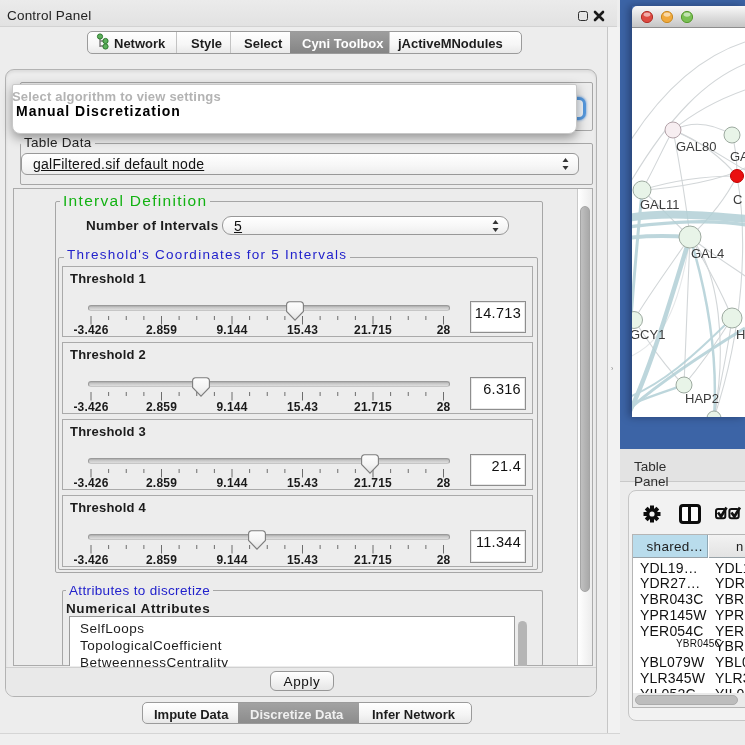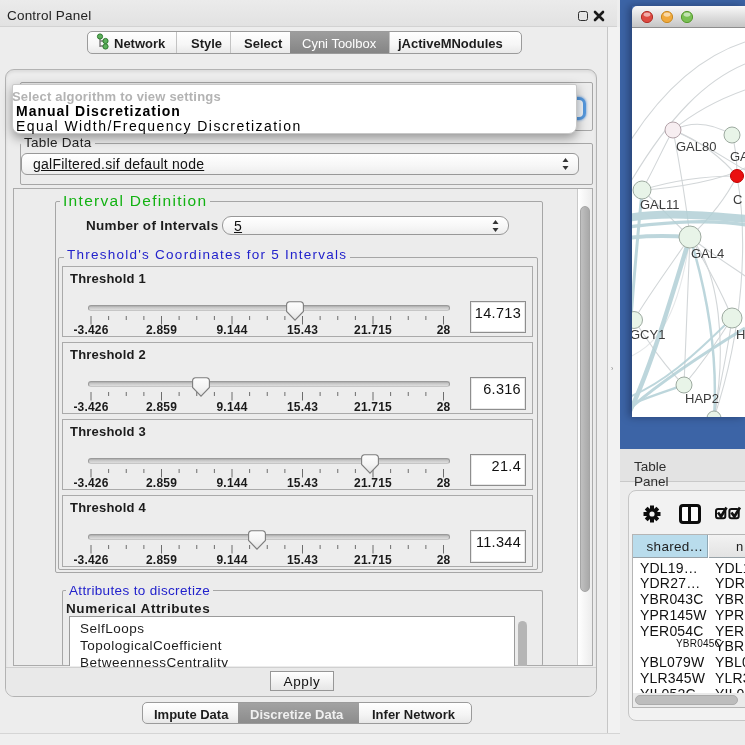"Cyni Toolbox" div.abs { font-weight: normal -> bold }
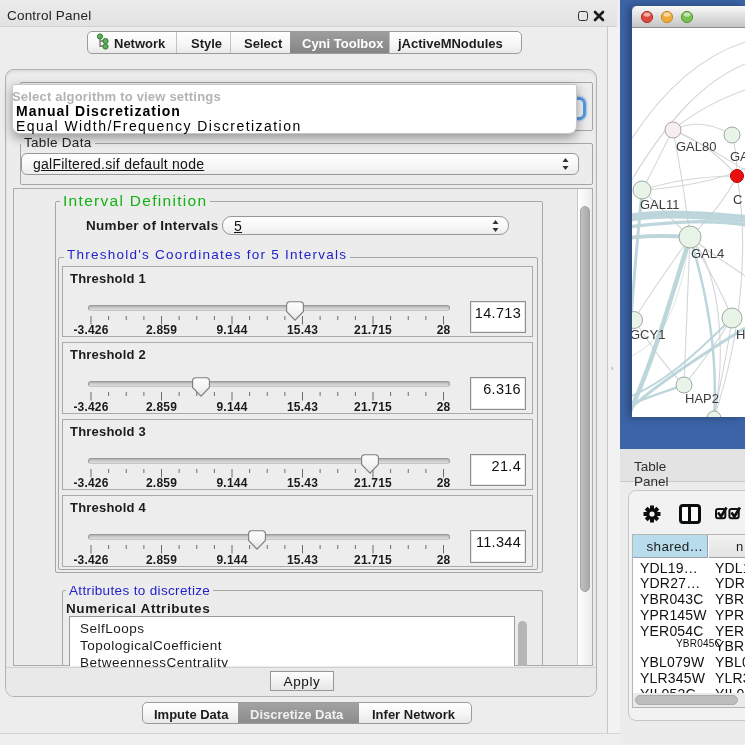"Equal Width/Frequency Discretization" div.abs { html: <div>Equal Width/Frequency Discretization</div> -> none }
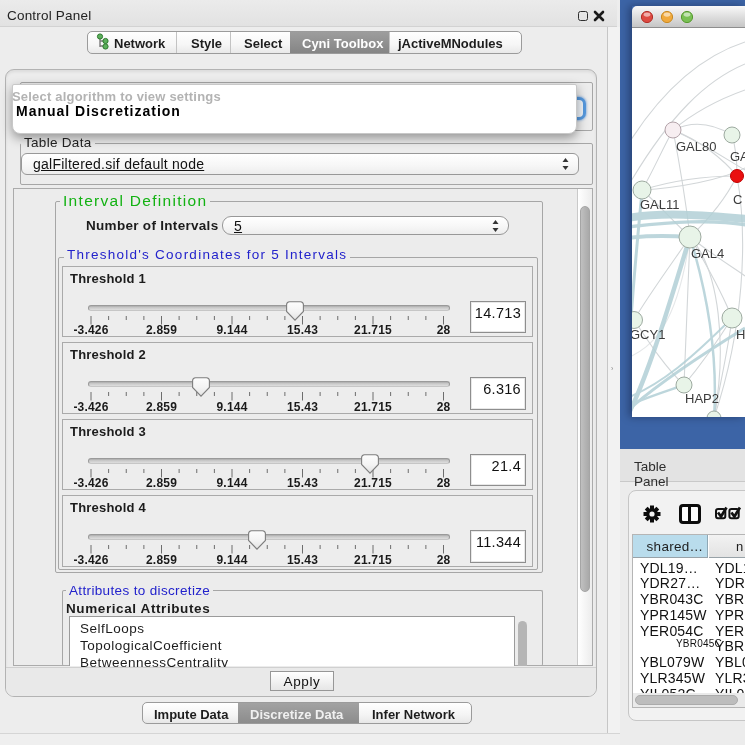"Apply" div.abs { border-radius: 0 -> 6px }
